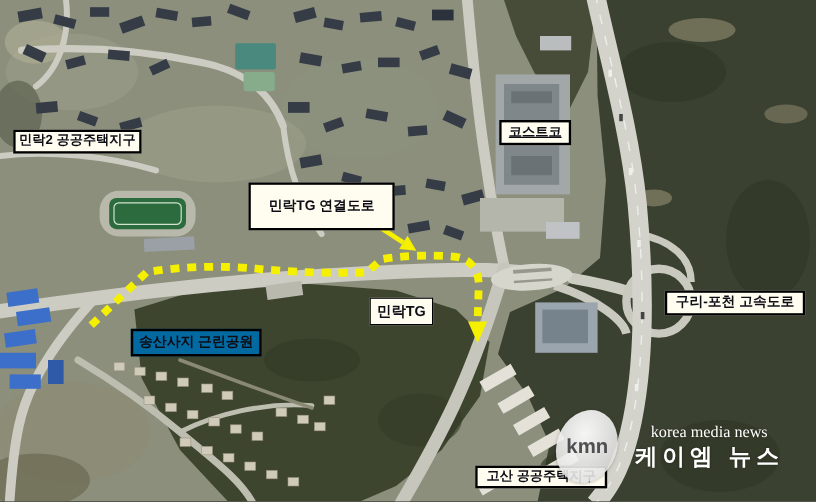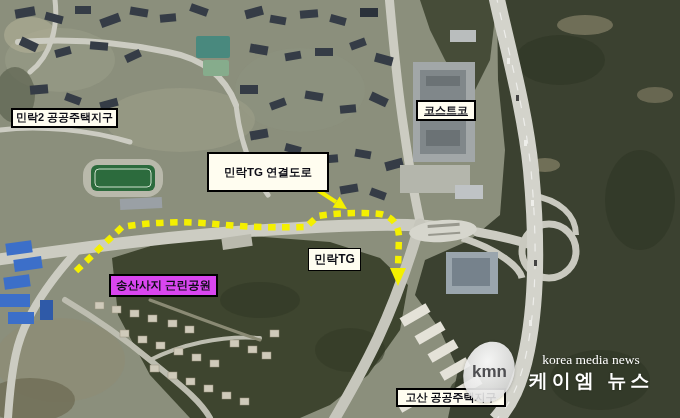"구리-포천 고속도로" div.map-label { html: none -> <div> <span>구리-포천 고속도로</span> </div> }
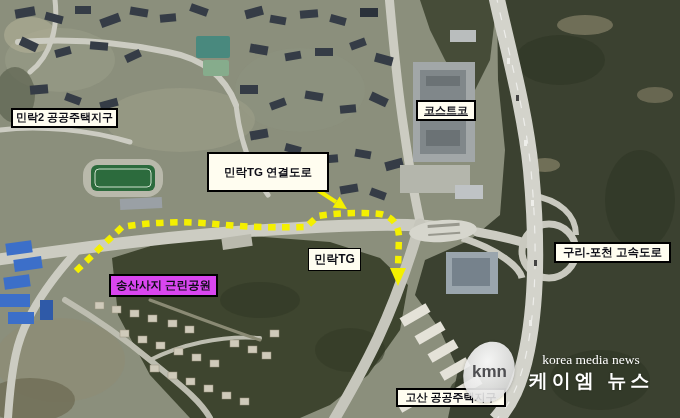"송산사지 근린공원" .lab-park { background: #d946ef -> #0369a1 }
